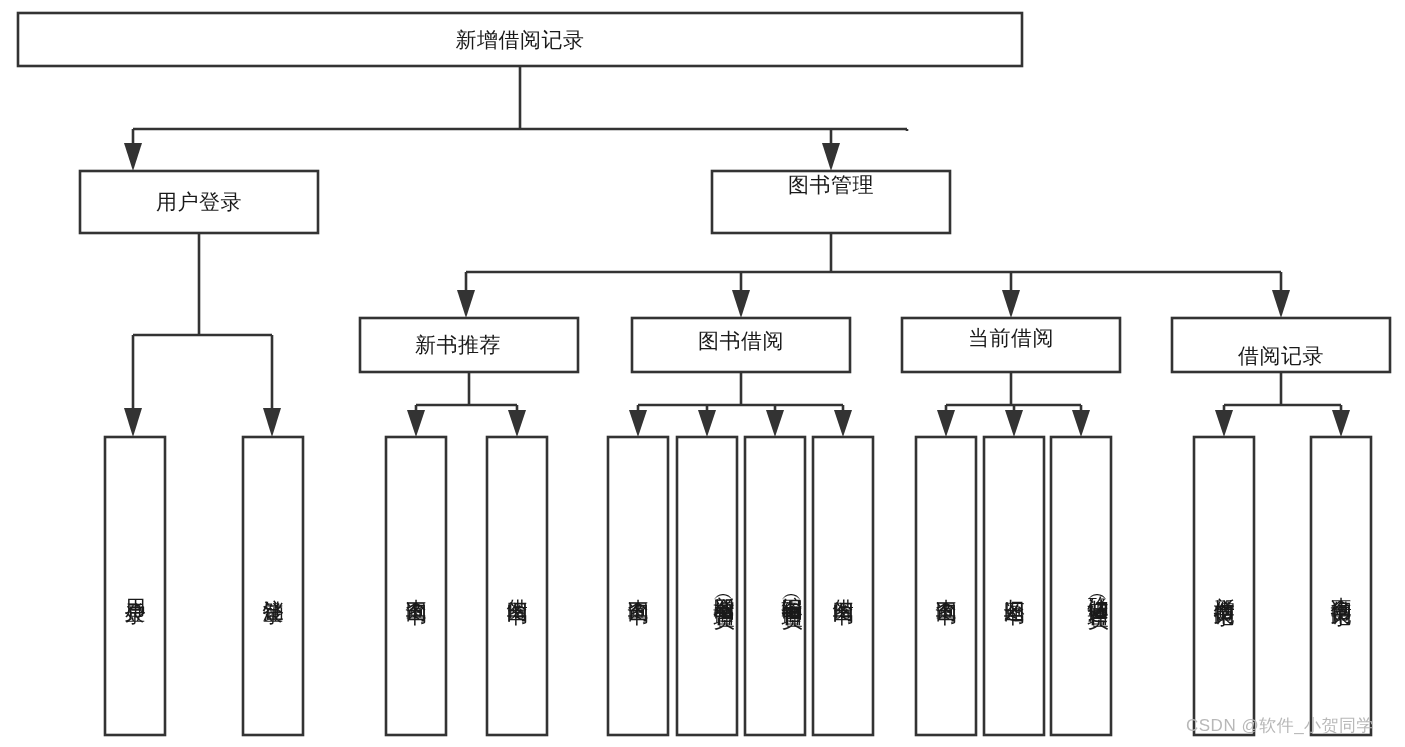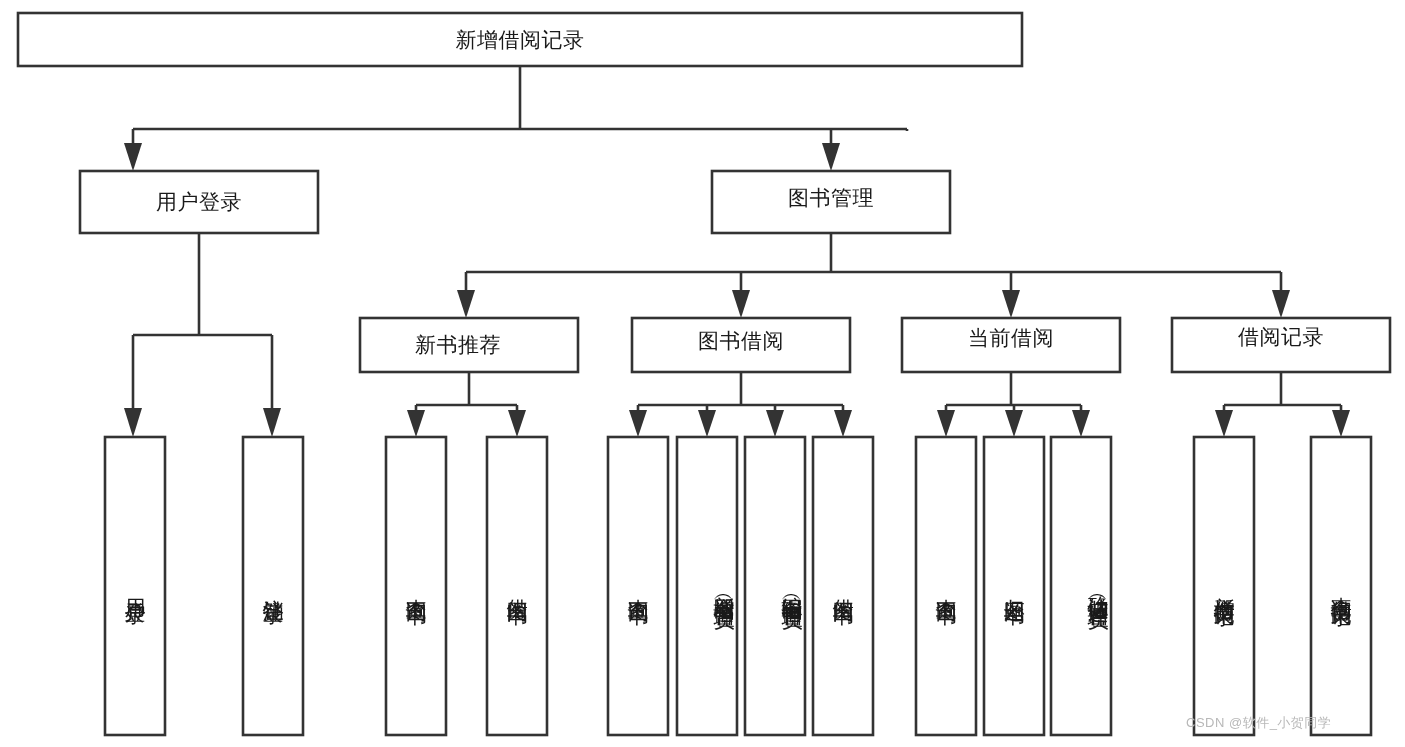"图书管理" div.node-label { top: 167px -> 154px }
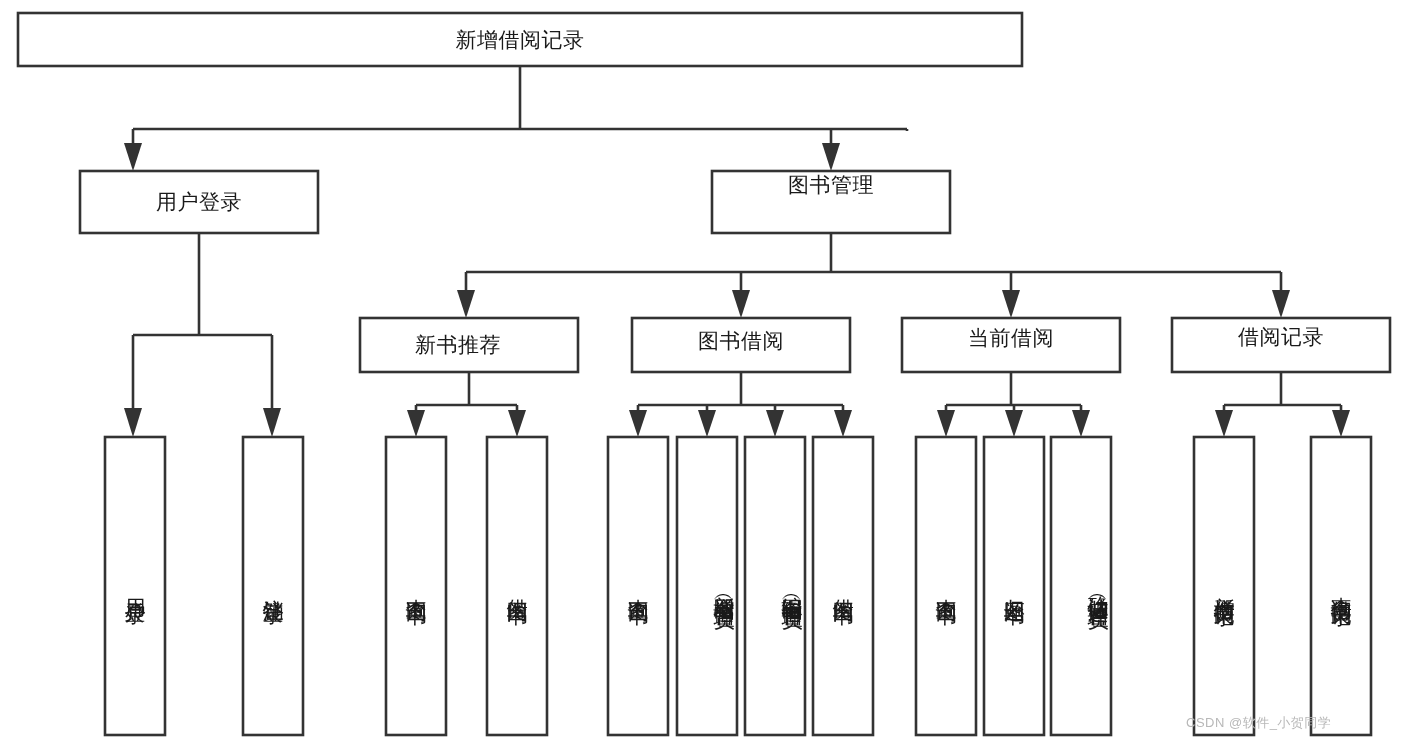"借阅记录" div.node-label { top: 309px -> 328px }
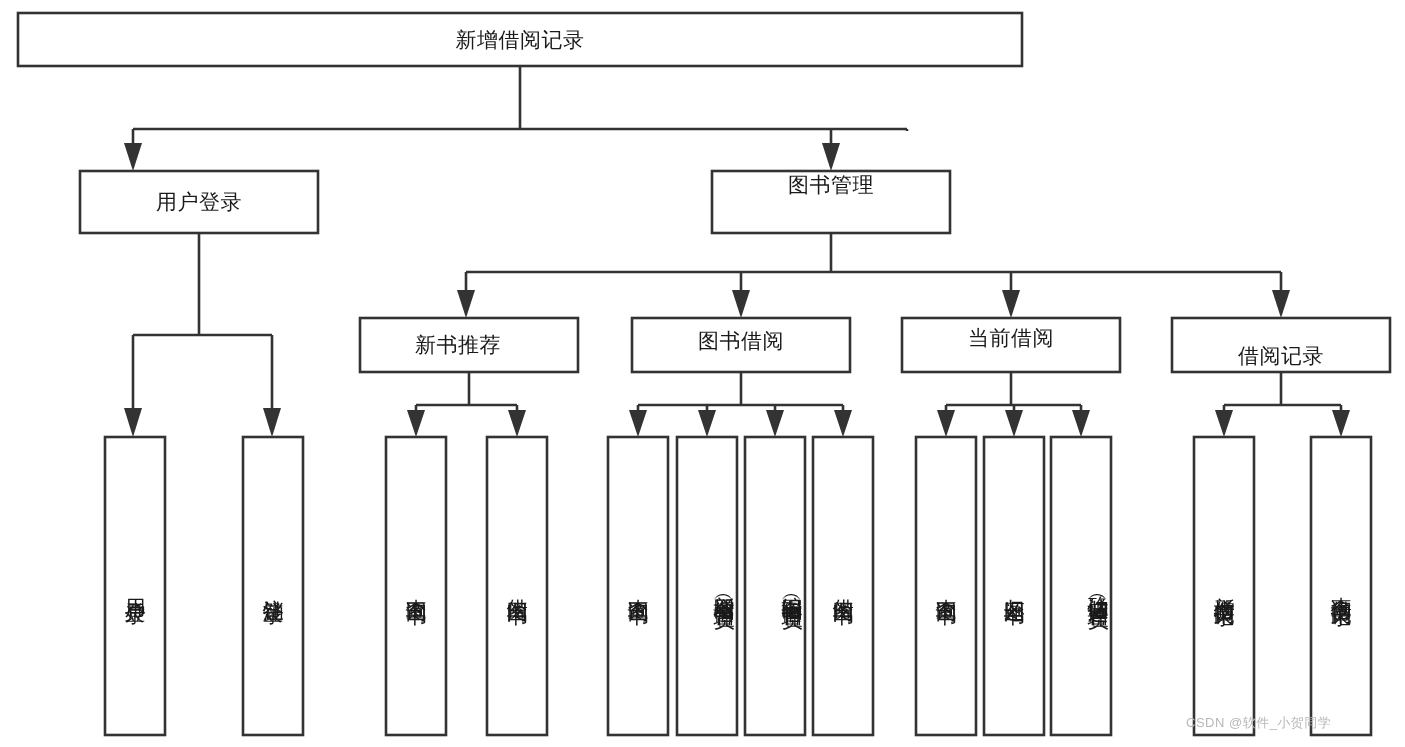"CSDN @软件_小贺同学" .watermark { font-size: 13px -> 17px }
